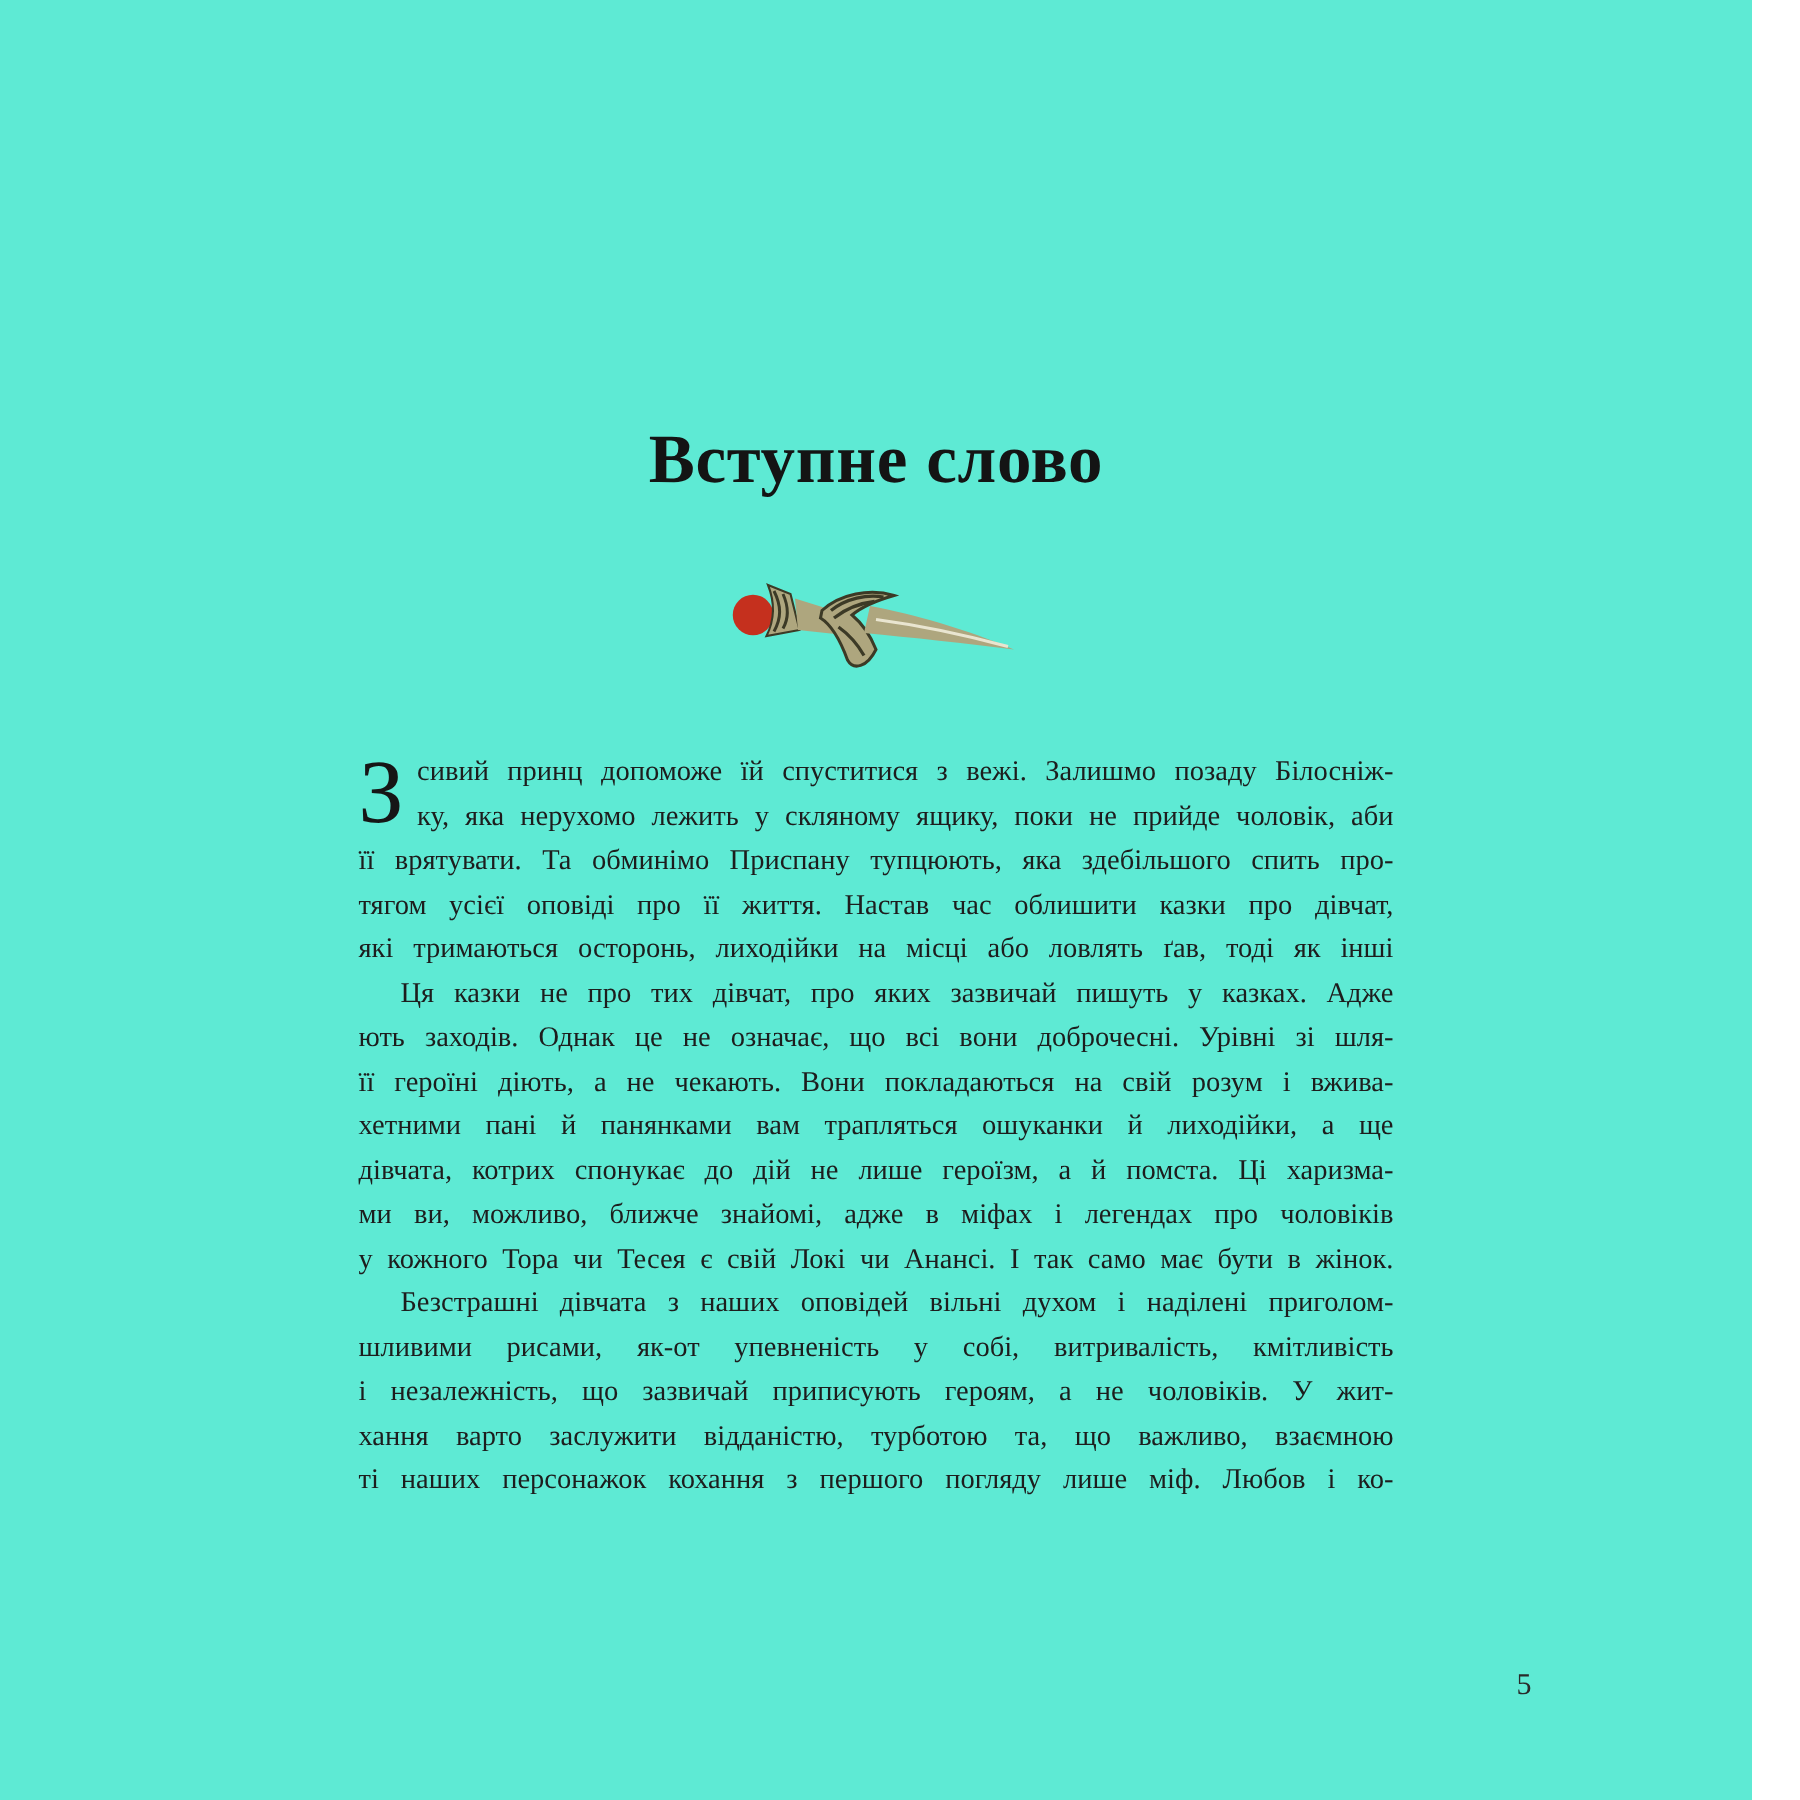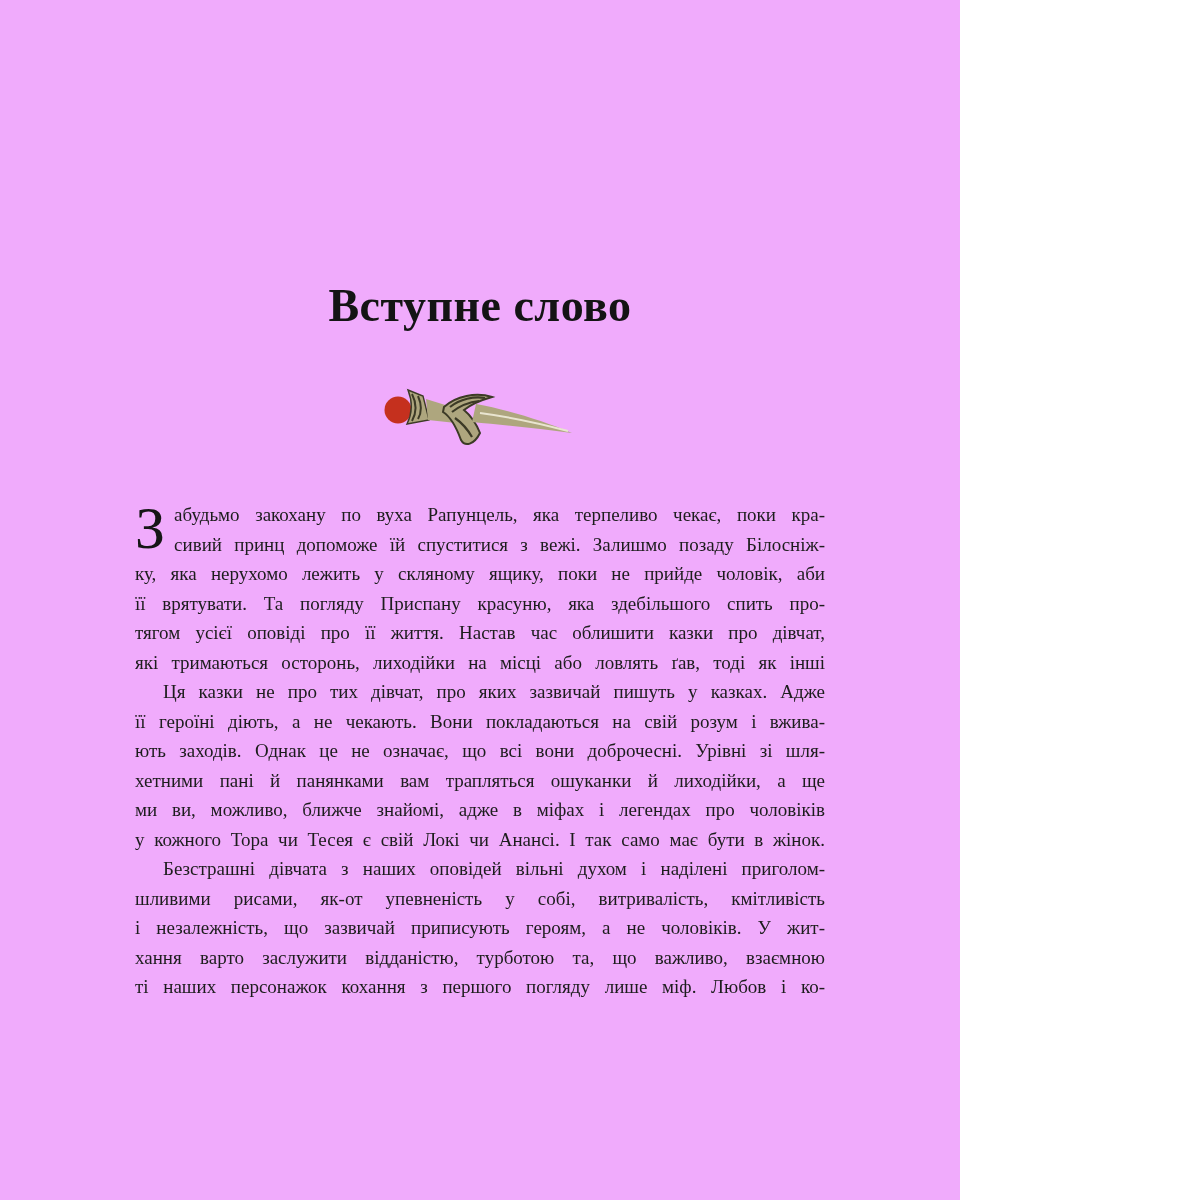"Вступне слово" .page { background: #f0abfc -> #5eead4; width: 960px -> 1168px }
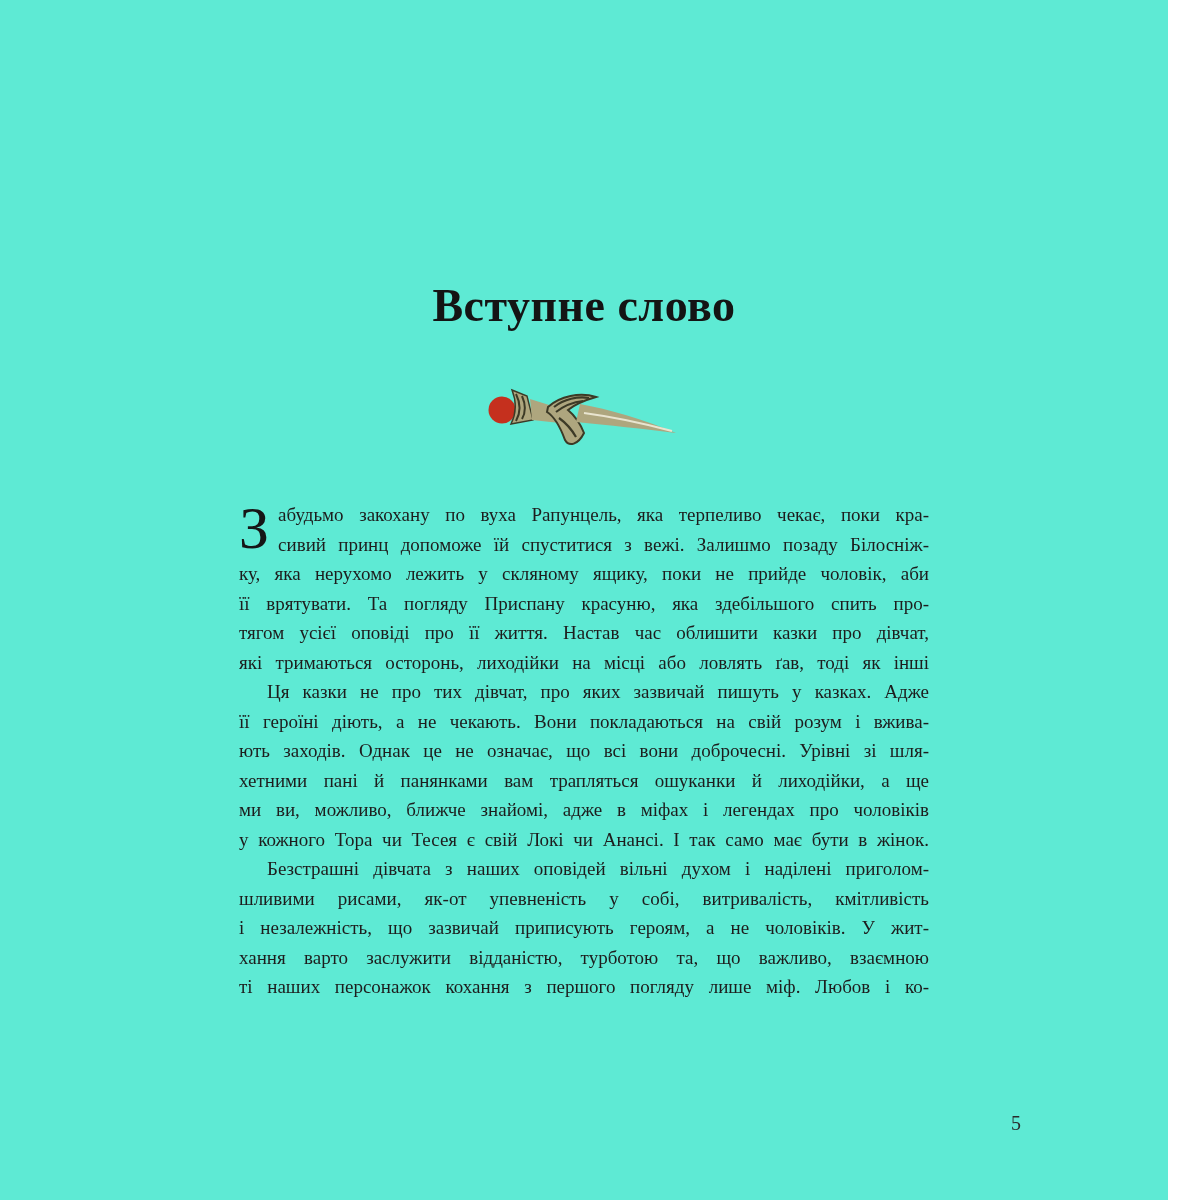"абудьмо закохану по вуха Рапунцель," div.line { html: <div>абудьмо закохану по вуха Рапунцель, яка терпеливо чекає, поки кра-</div> -> none }
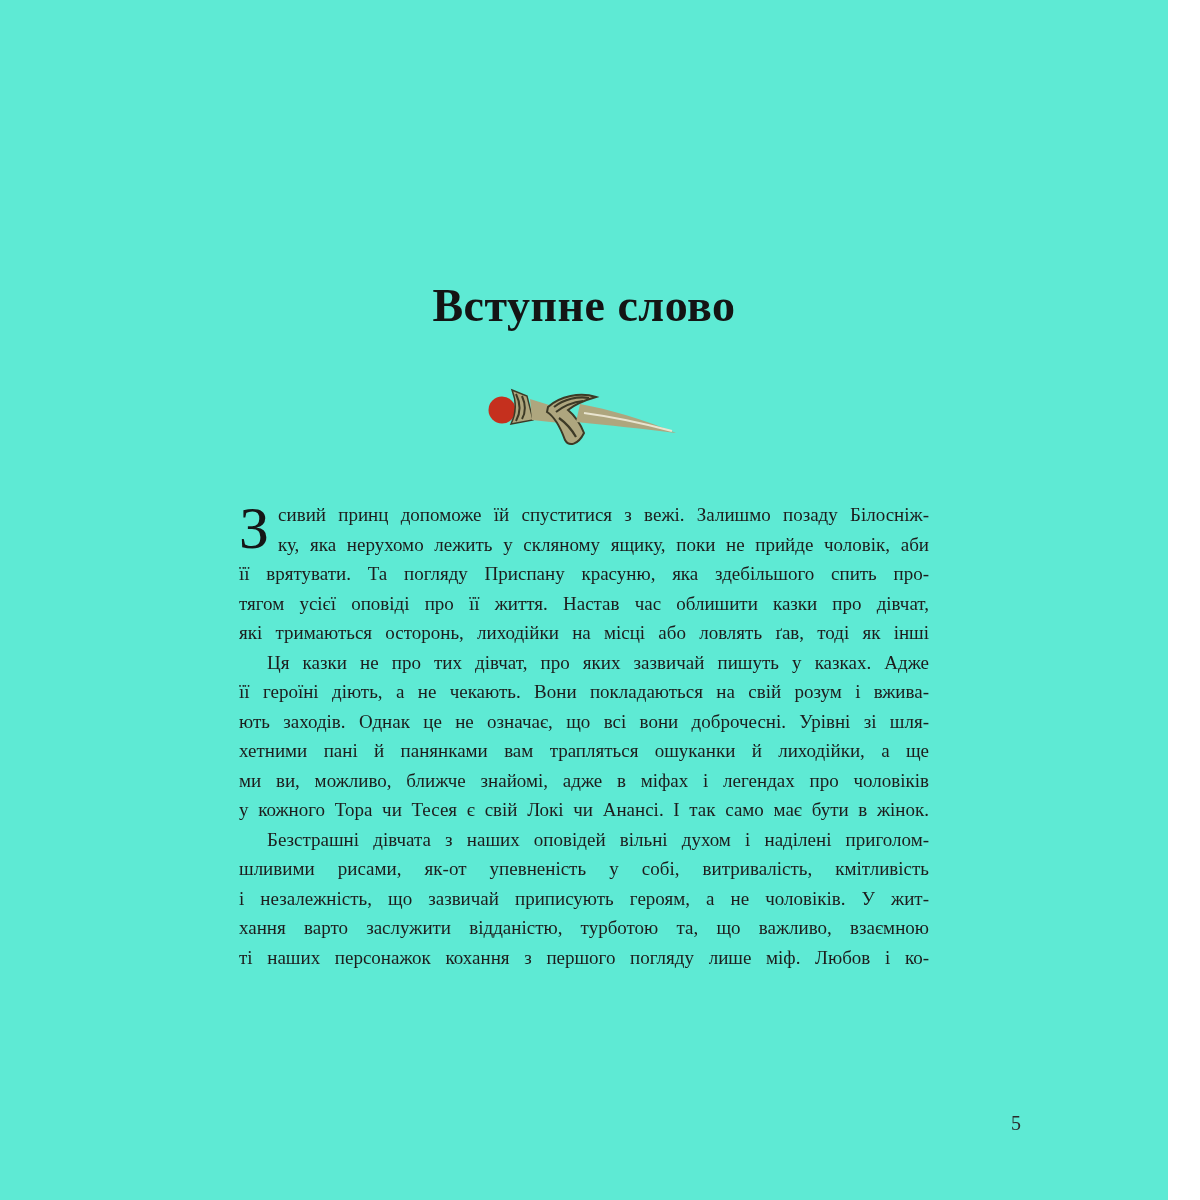"її врятувати. Та погляду Приспану" div.line { text: погляду Приспану красуню -> обминімо Приспану тупцюють }
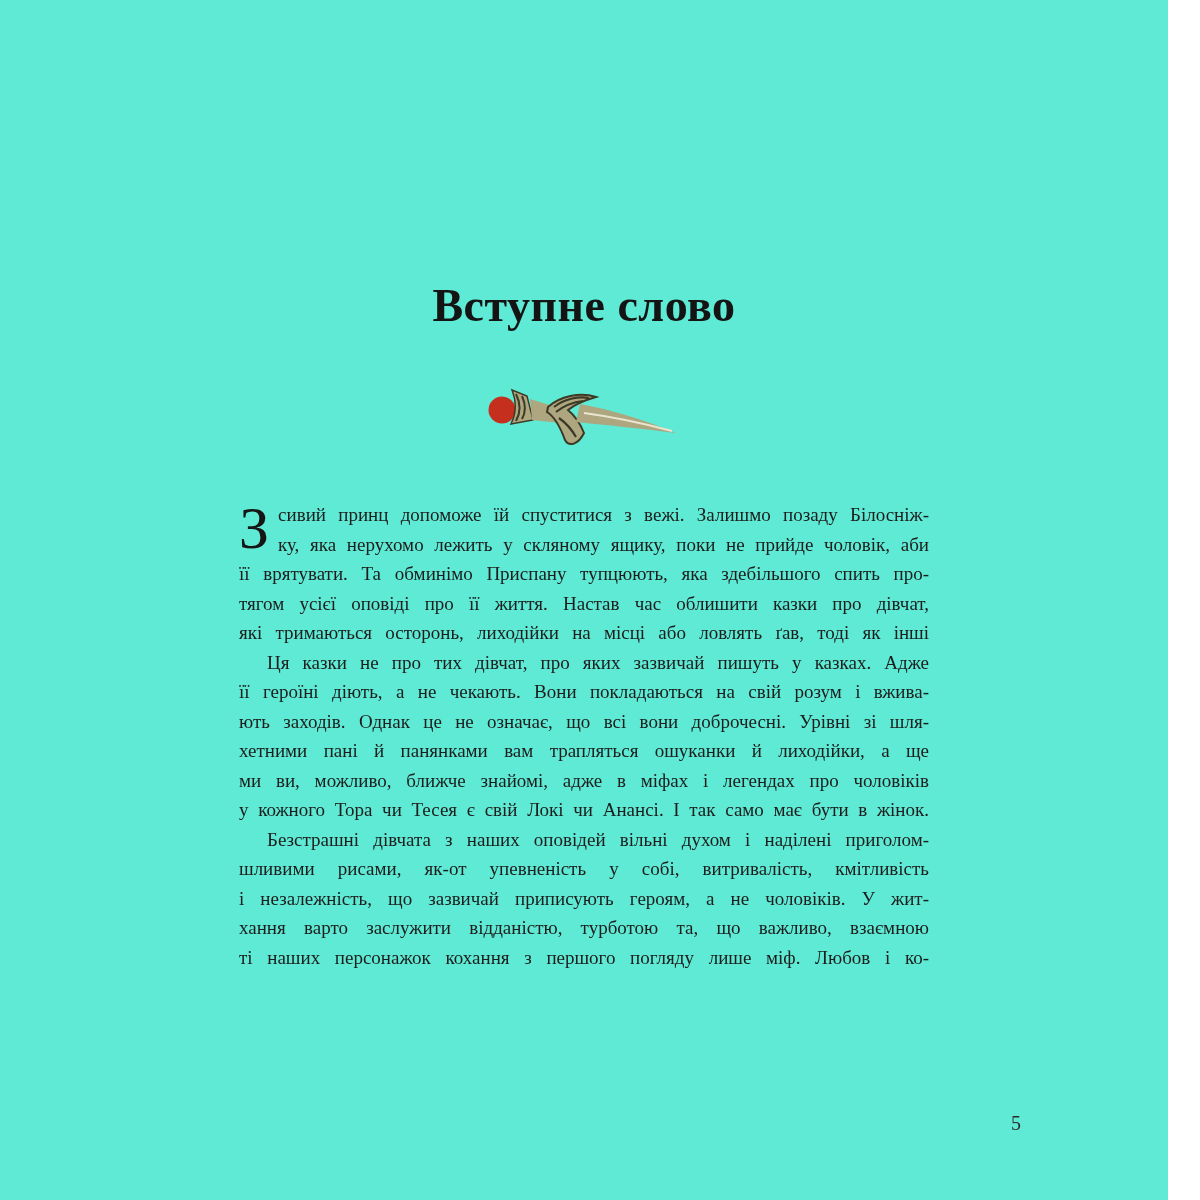"її героїні діють, а не" div.line { order: before "ють заходів. Однак це не" -> after "ють заходів. Однак це не" }
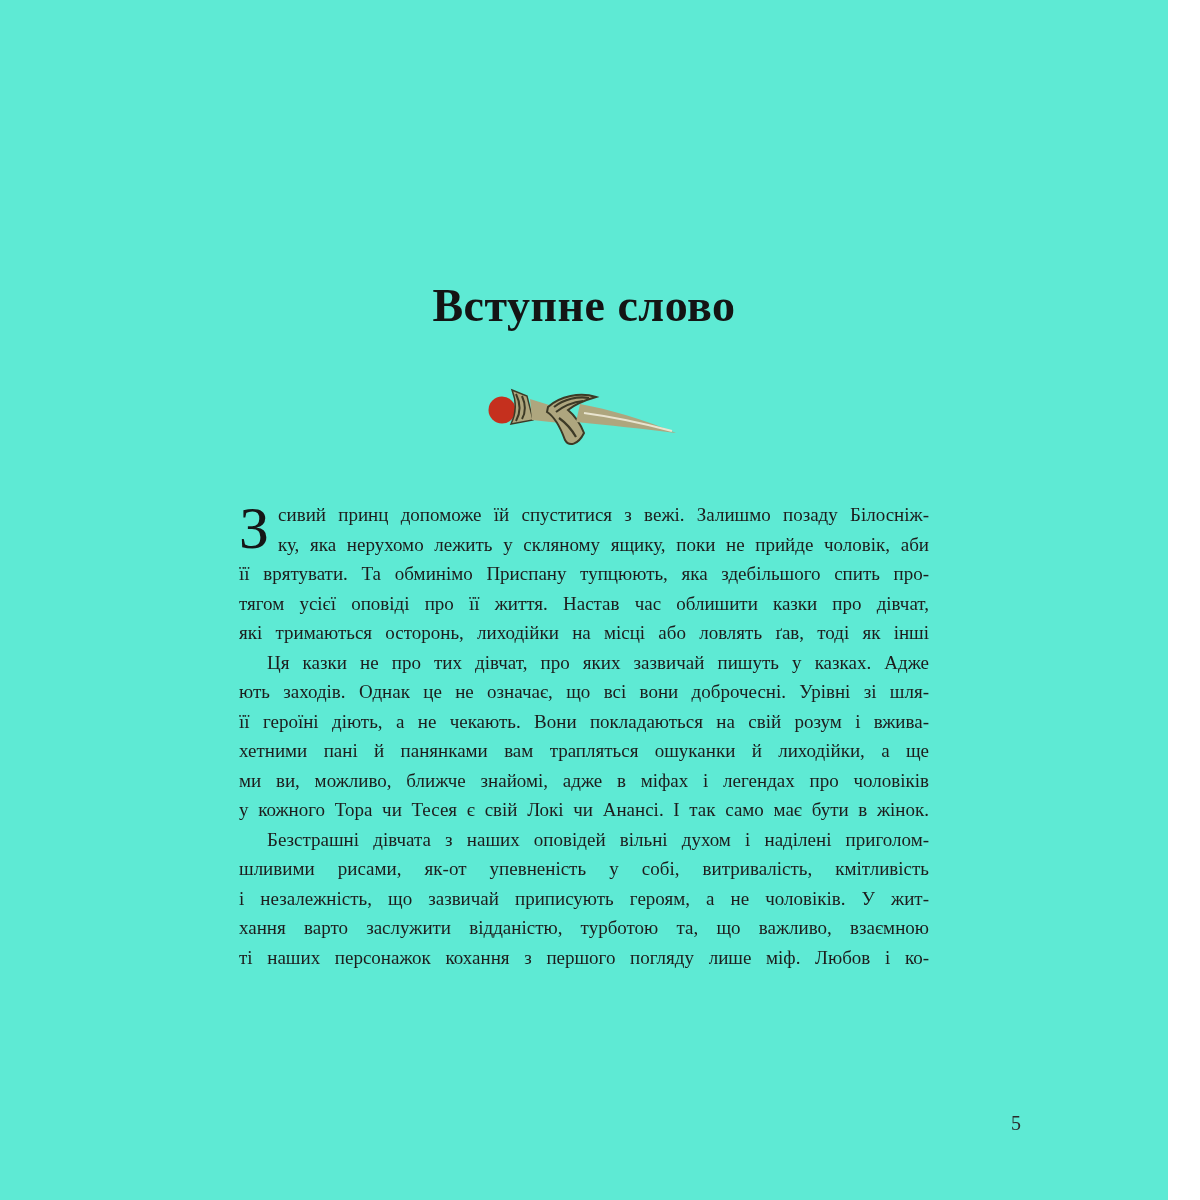"дівчата, котрих спонукає до дій" div.line { html: none -> <div>дівчата, котрих спонукає до дій не лише героїзм, а й помста. Ці харизма-</div> }
